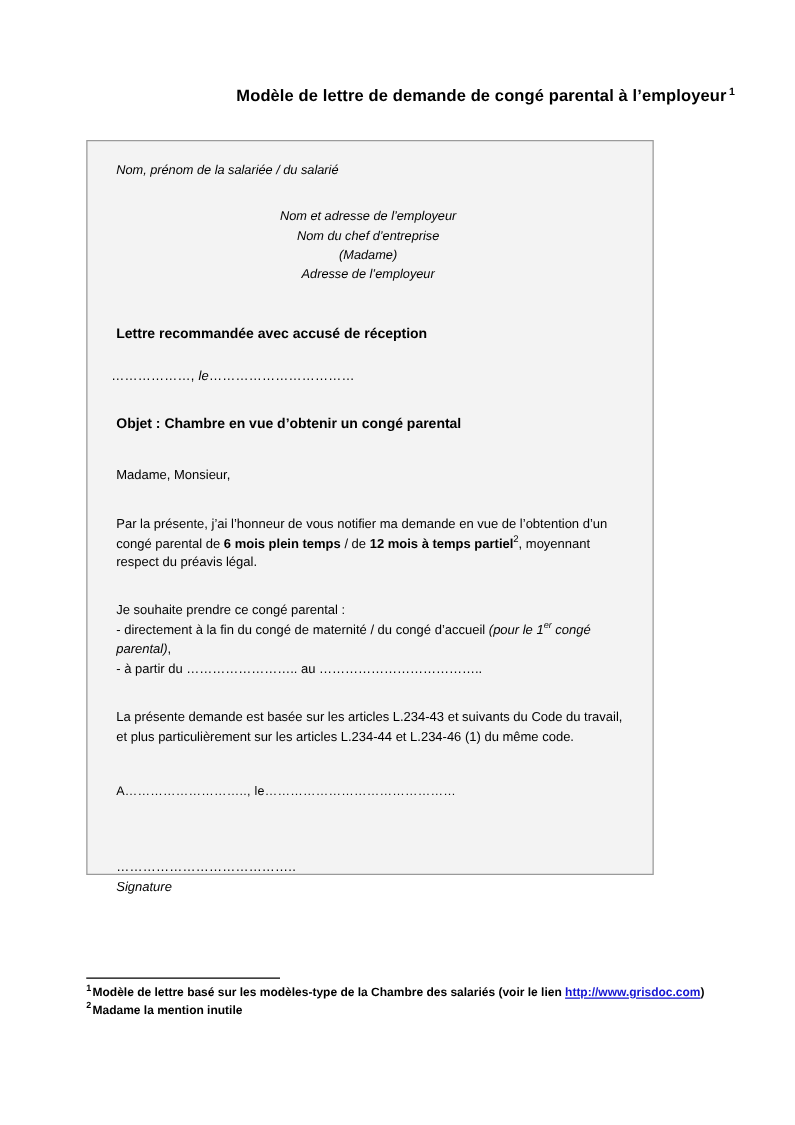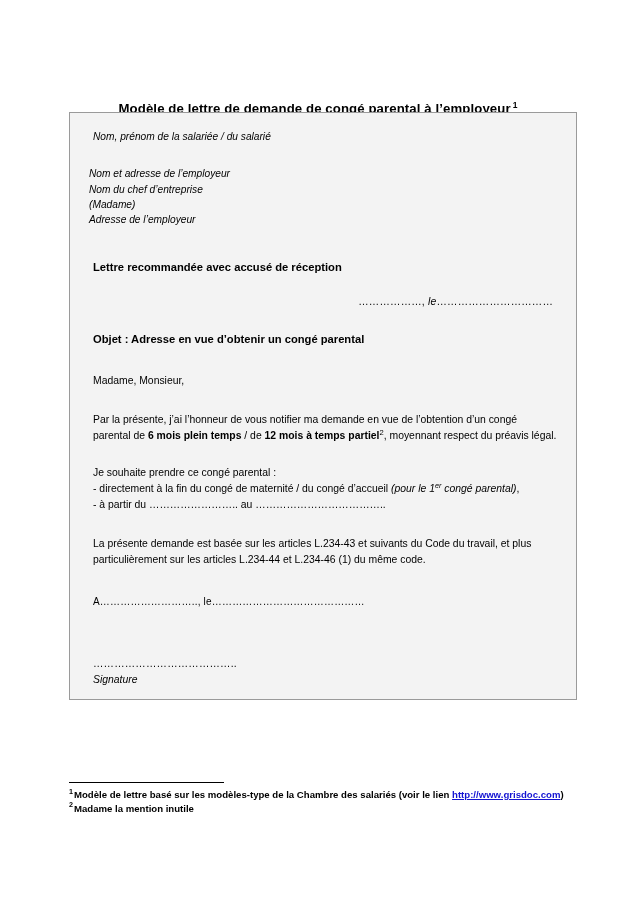"Modèle de lettre de demande" .doc-title { margin-top: 32px -> none; text-align: center -> right }
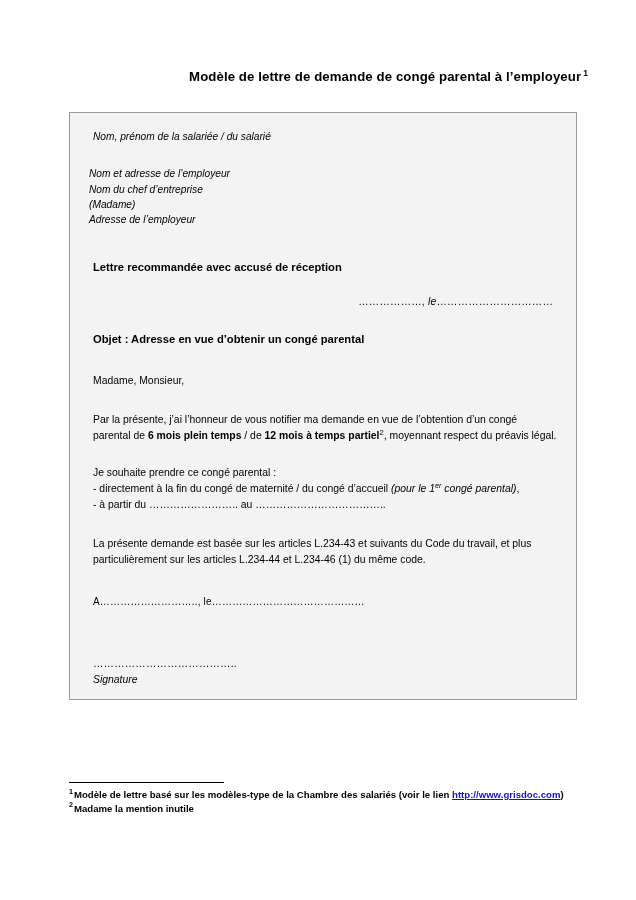"Nom, prénom de la salariée" .letter-box { width: 508px -> 454px }
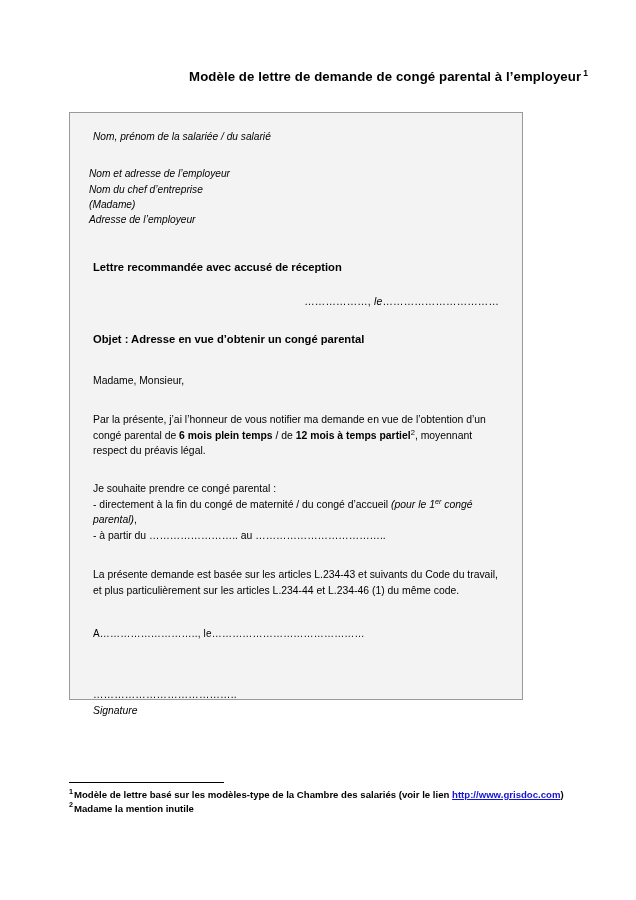"Nom et adresse de l’employeur" .recipient { text-align: left -> center }
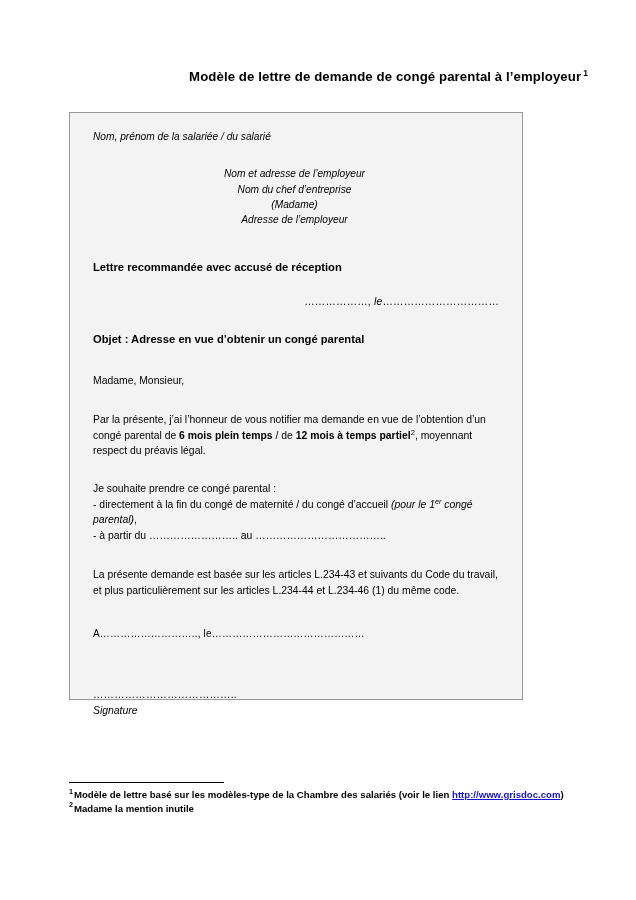"………………, le……………………………" .date-line { text-align: right -> left }
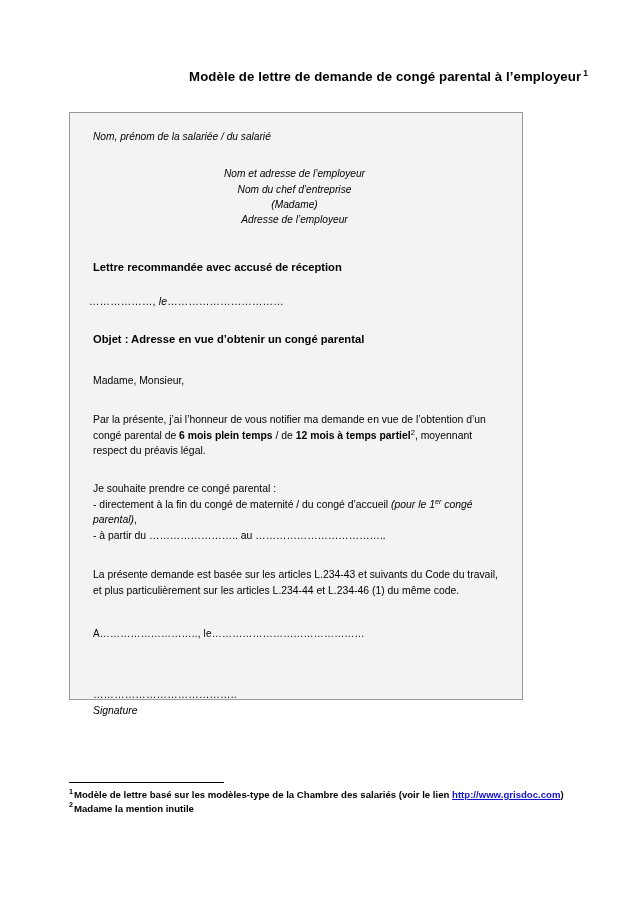"Objet : Adresse en vue" div.heading-objet { text: Adresse -> Chambre }
